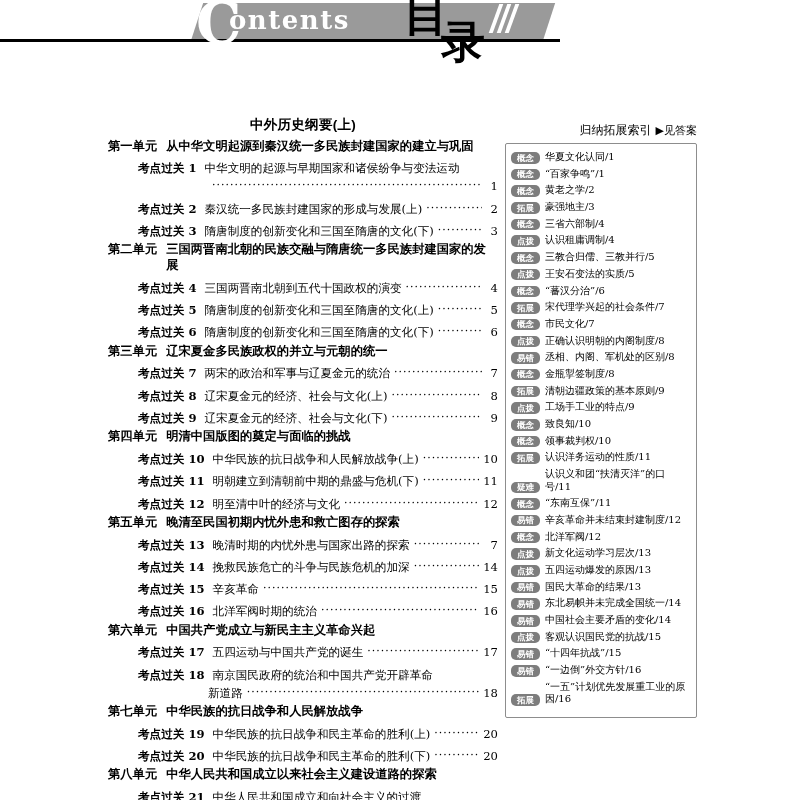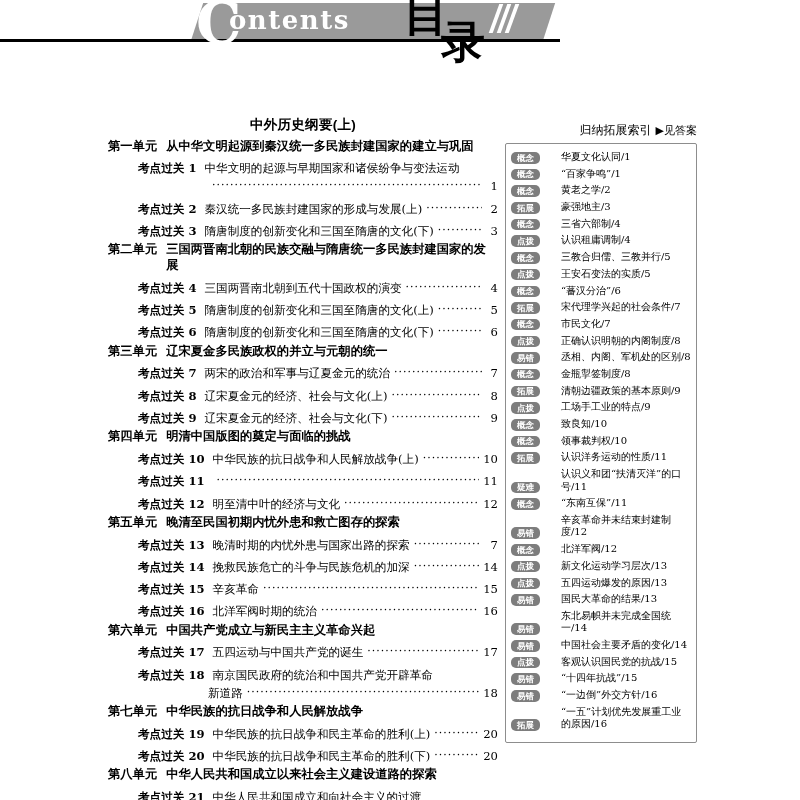"华夏文化认同/1" .side-text { margin-left: 21px -> 5px }
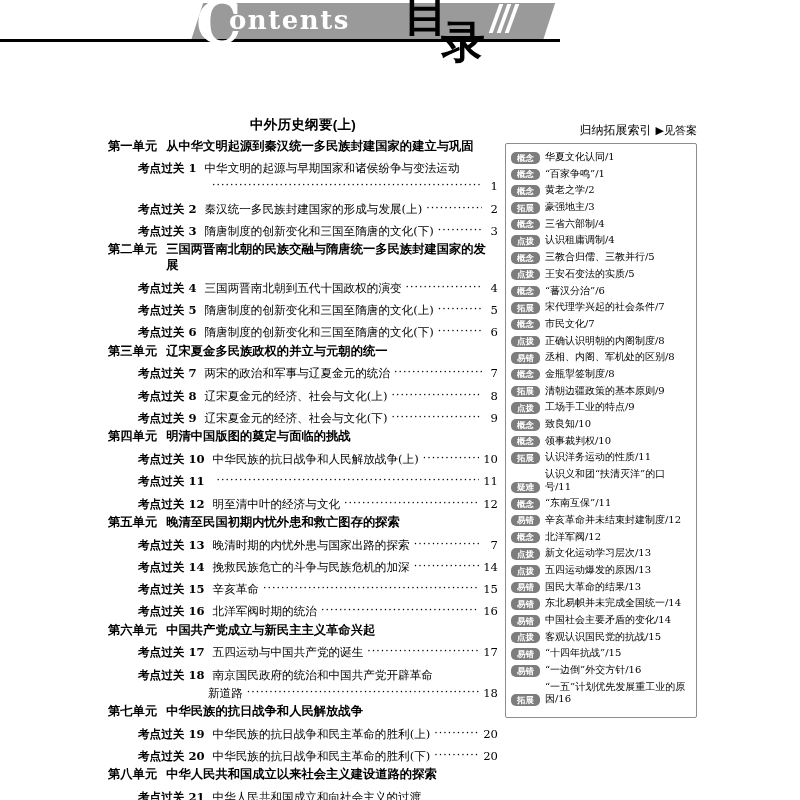"明朝建立到清朝前中期的鼎盛与危机(下)" span.e-title { html: none -> <span>明朝建立到清朝前中期的鼎盛与危机(下)</span> }
